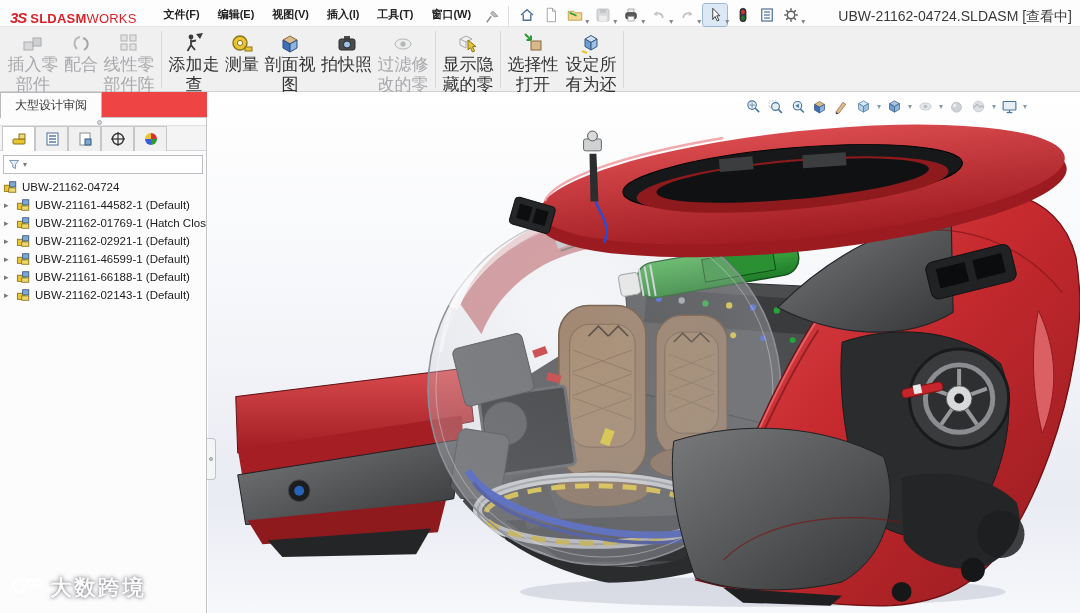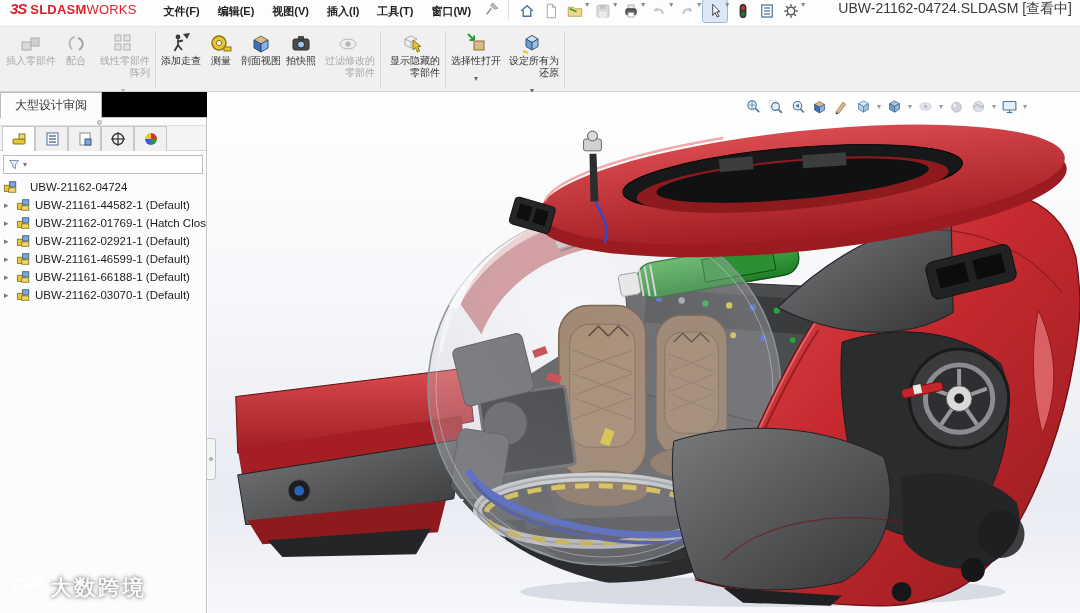"3S" .menubar { align-items: flex-start -> flex-end }
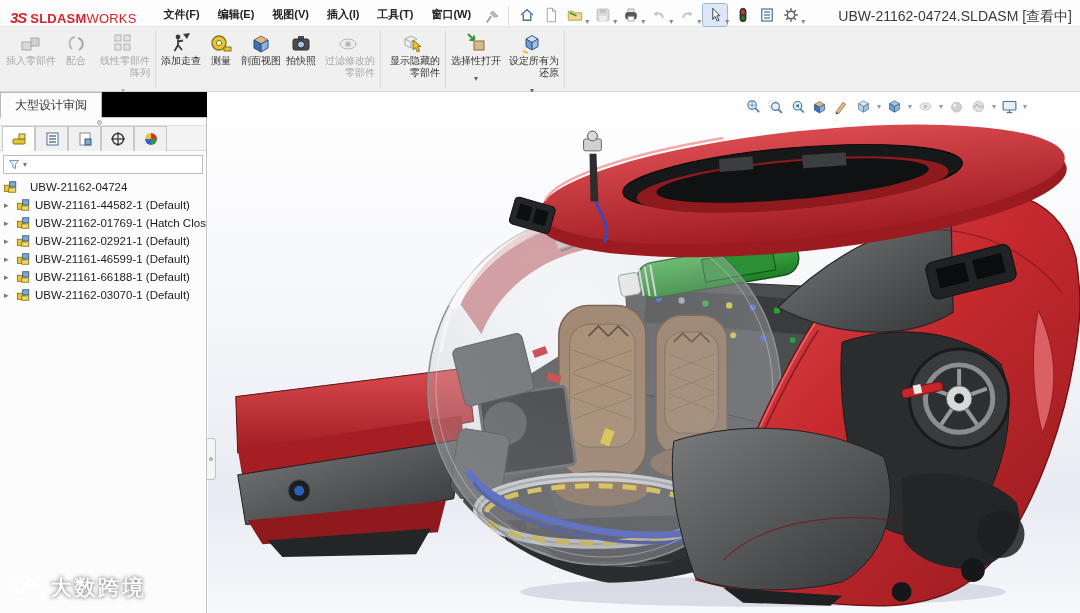"插入零部件" .rbtn .rlabel { font-size: 10px -> 17px; text-align: right -> center }
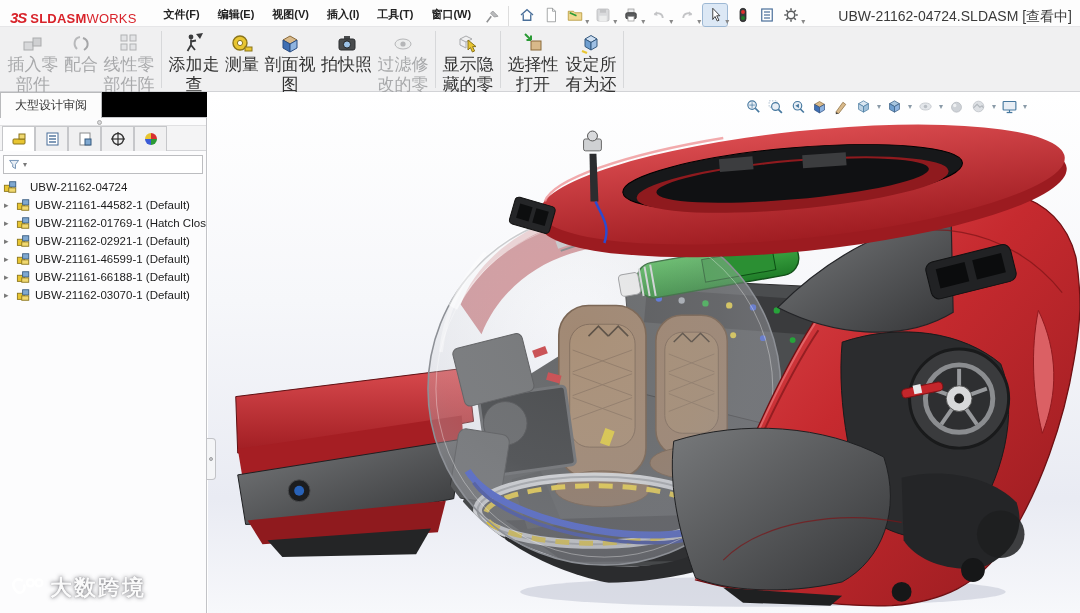"大型设计审阅" .tabstrip { background: #000000 -> #ef4444 }
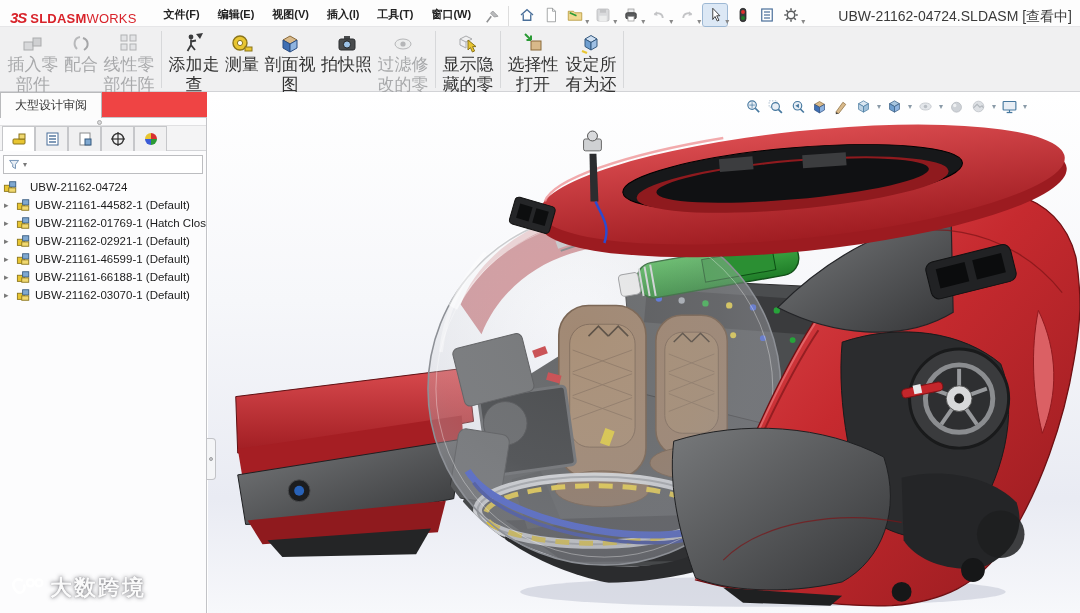"UBW-21162-04724" .trow.root { gap: 8px -> none }
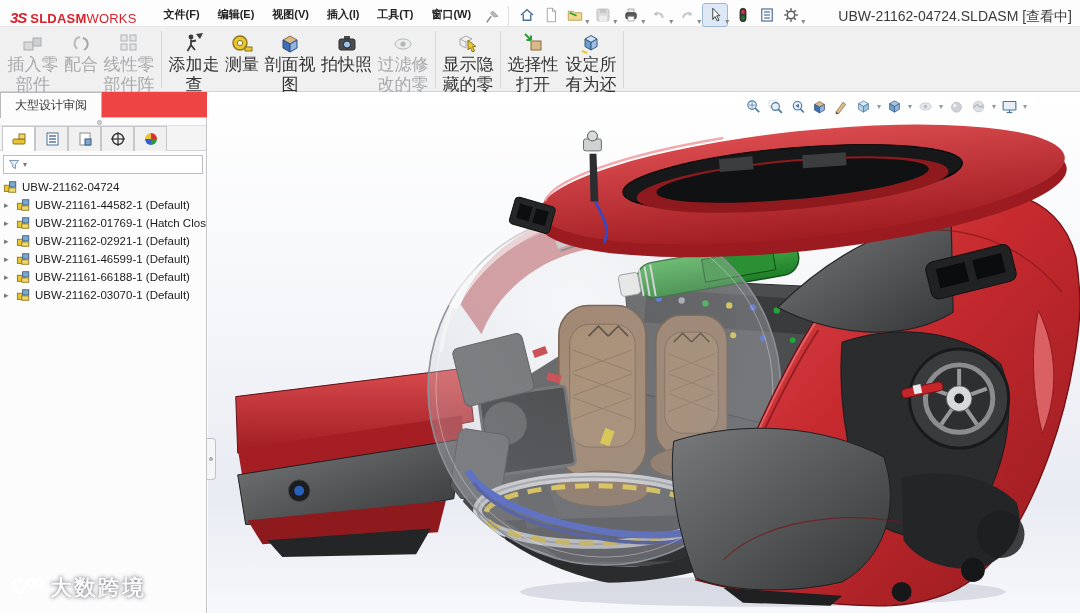"UBW-21162-03070-1 (Default)" span { text: UBW-21162-03070-1 -> UBW-21162-02143-1 }
